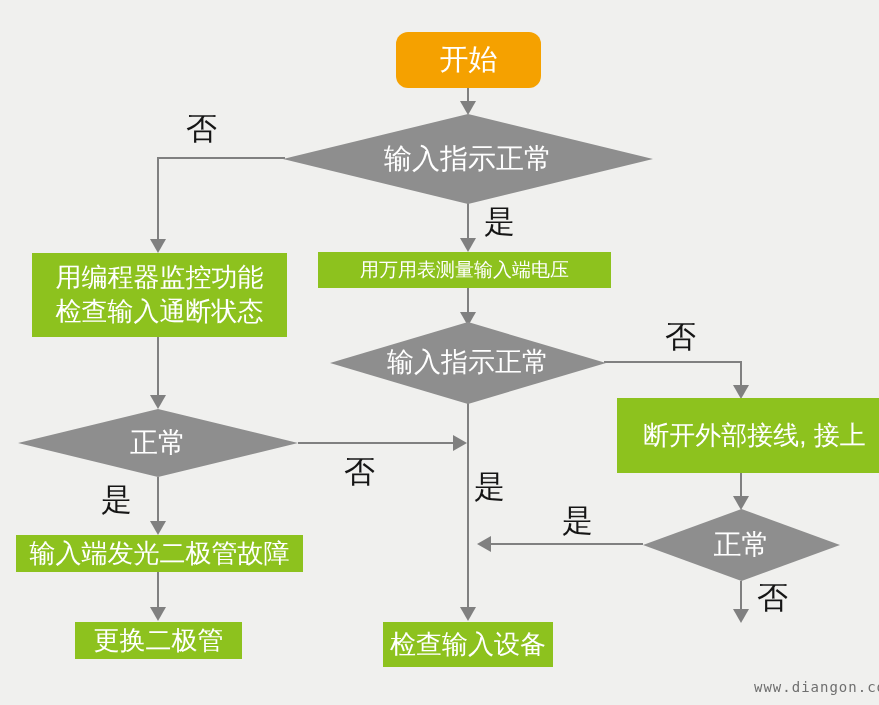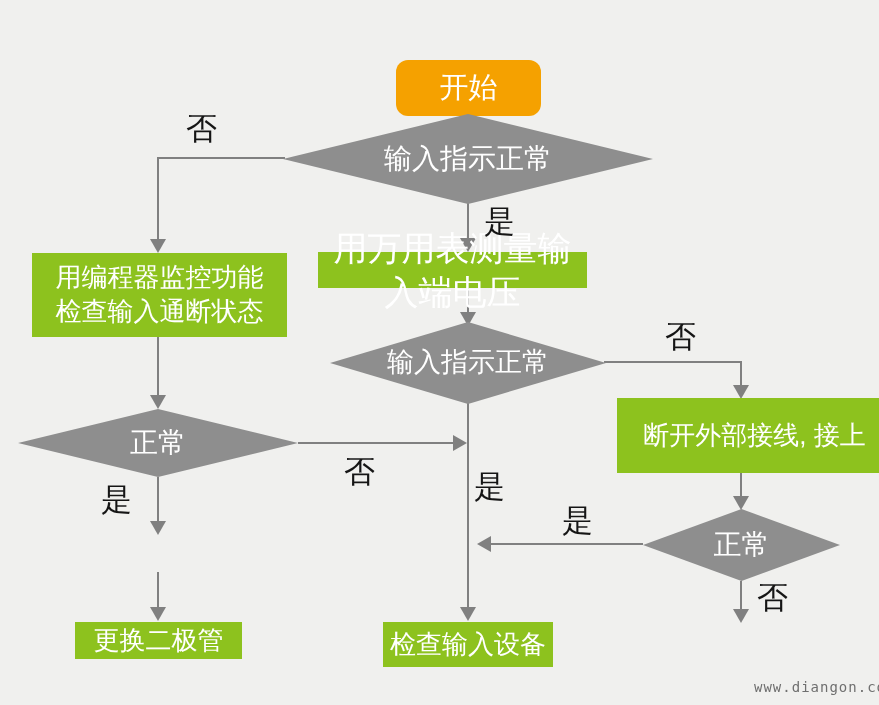"开始" .start { margin-top: 28px -> none }
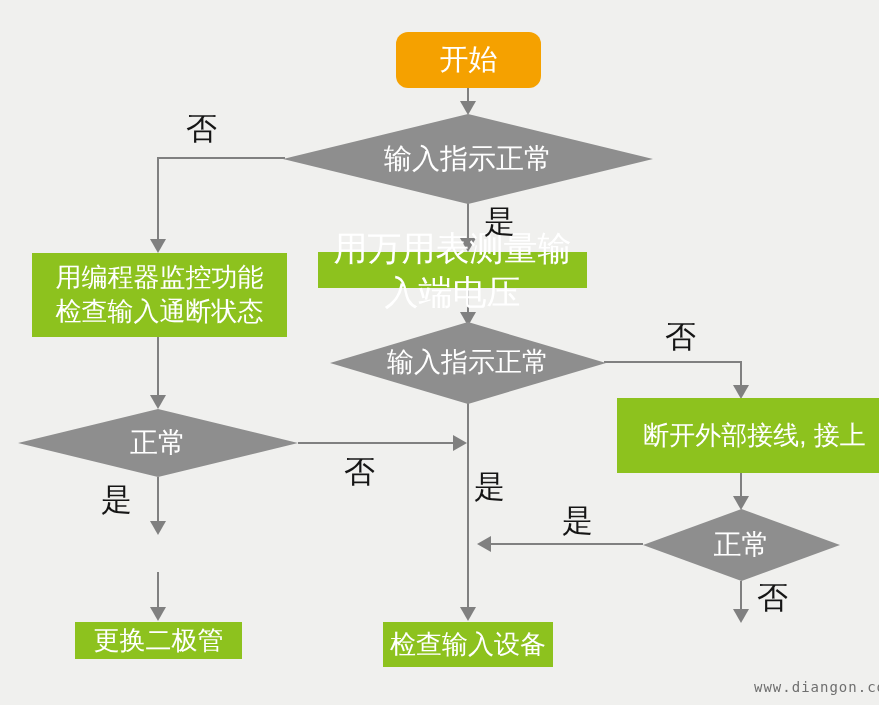"用万用表测量输入端电压" div.node { font-size: 34px -> 19px; width: 269px -> 293px }
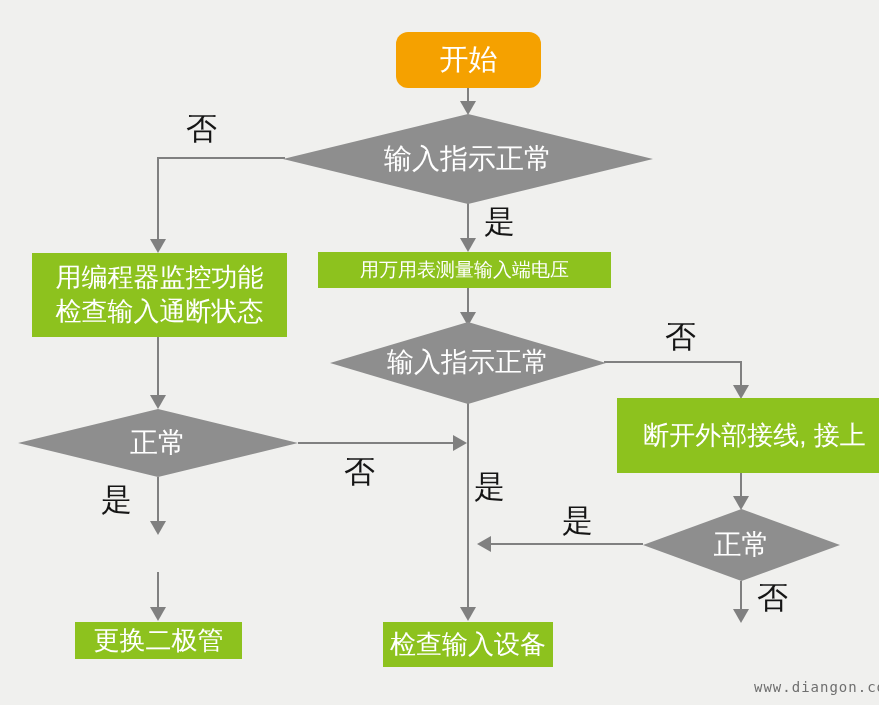"输入端发光二极管故障" div.node { html: none -> <div>输入端发光二极管故障</div> }
